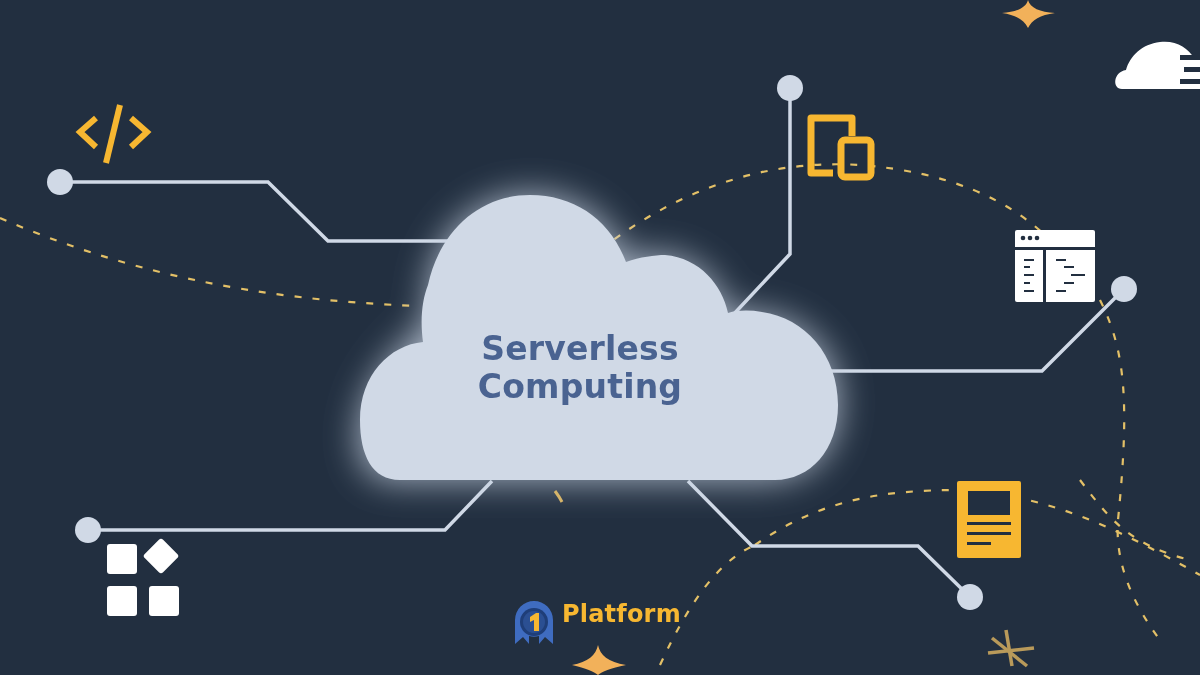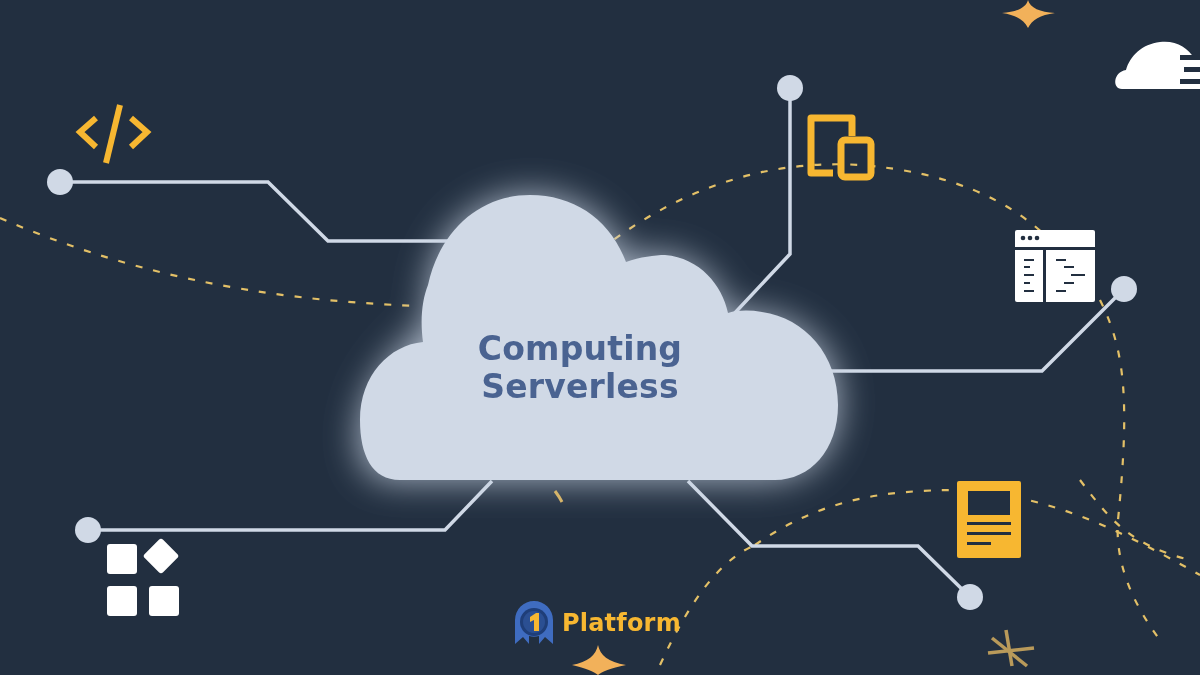"Computing" span { order: before "Serverless" -> after "Serverless" }
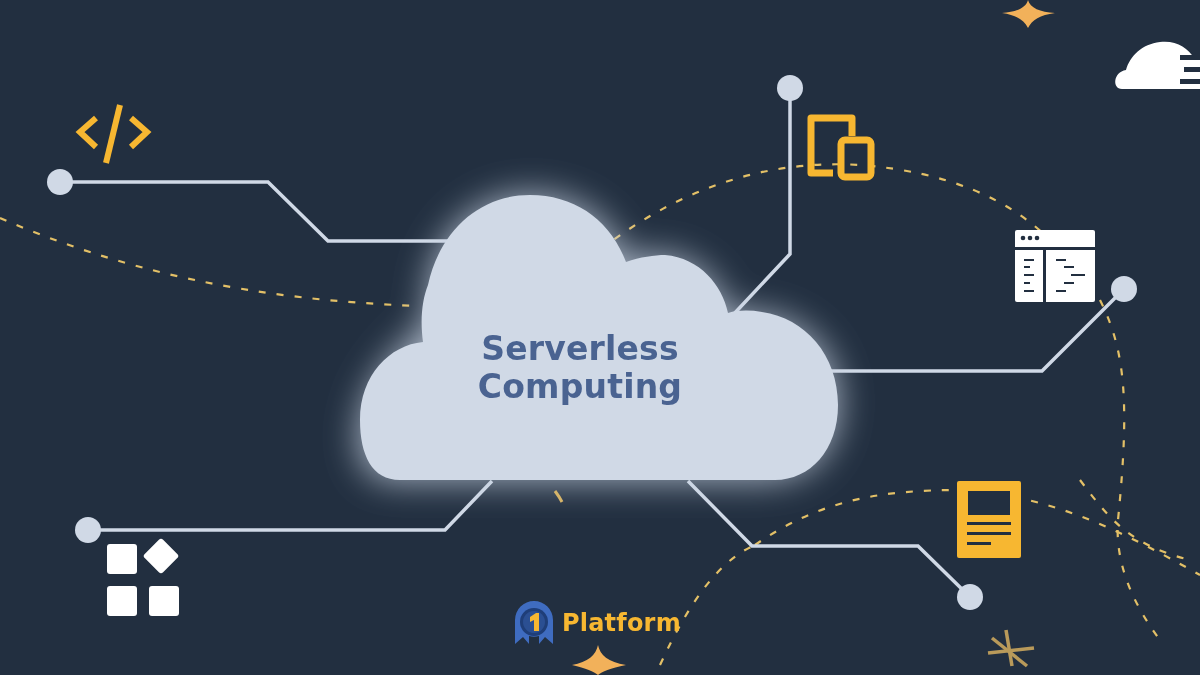"Platform" .brand { align-items: center -> flex-start }
